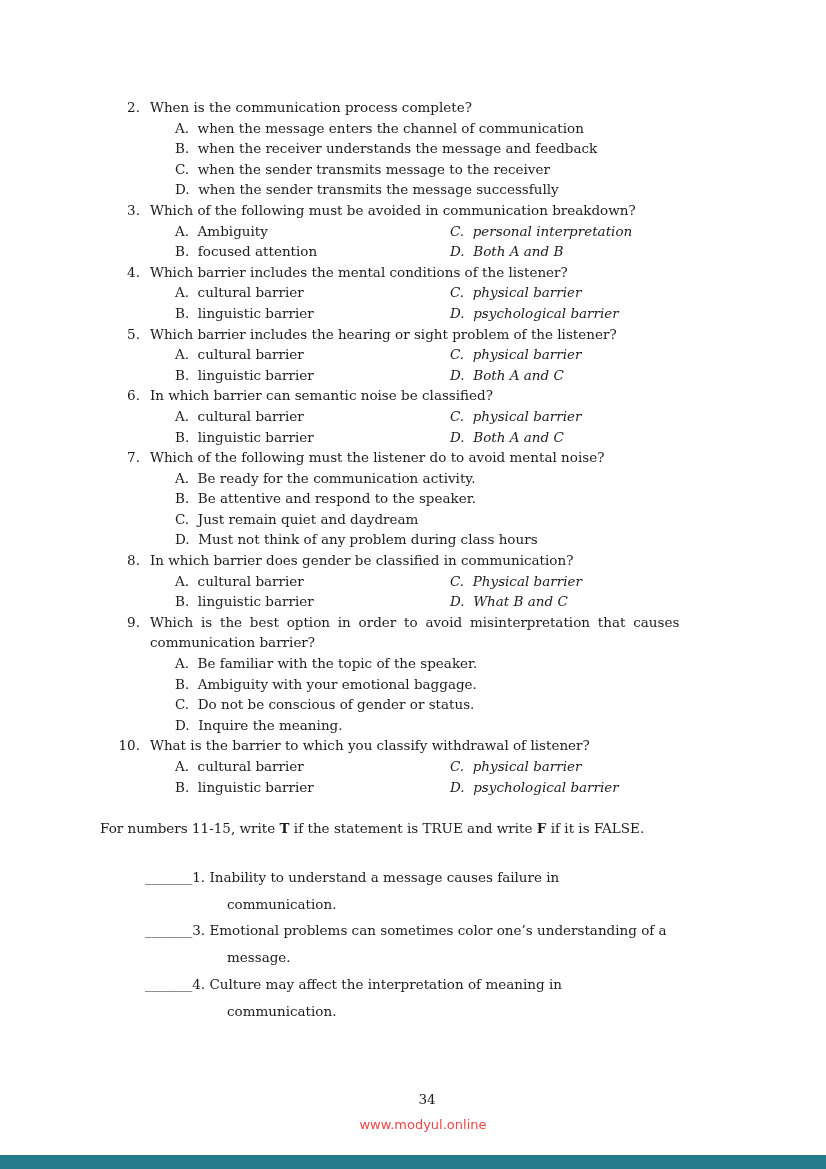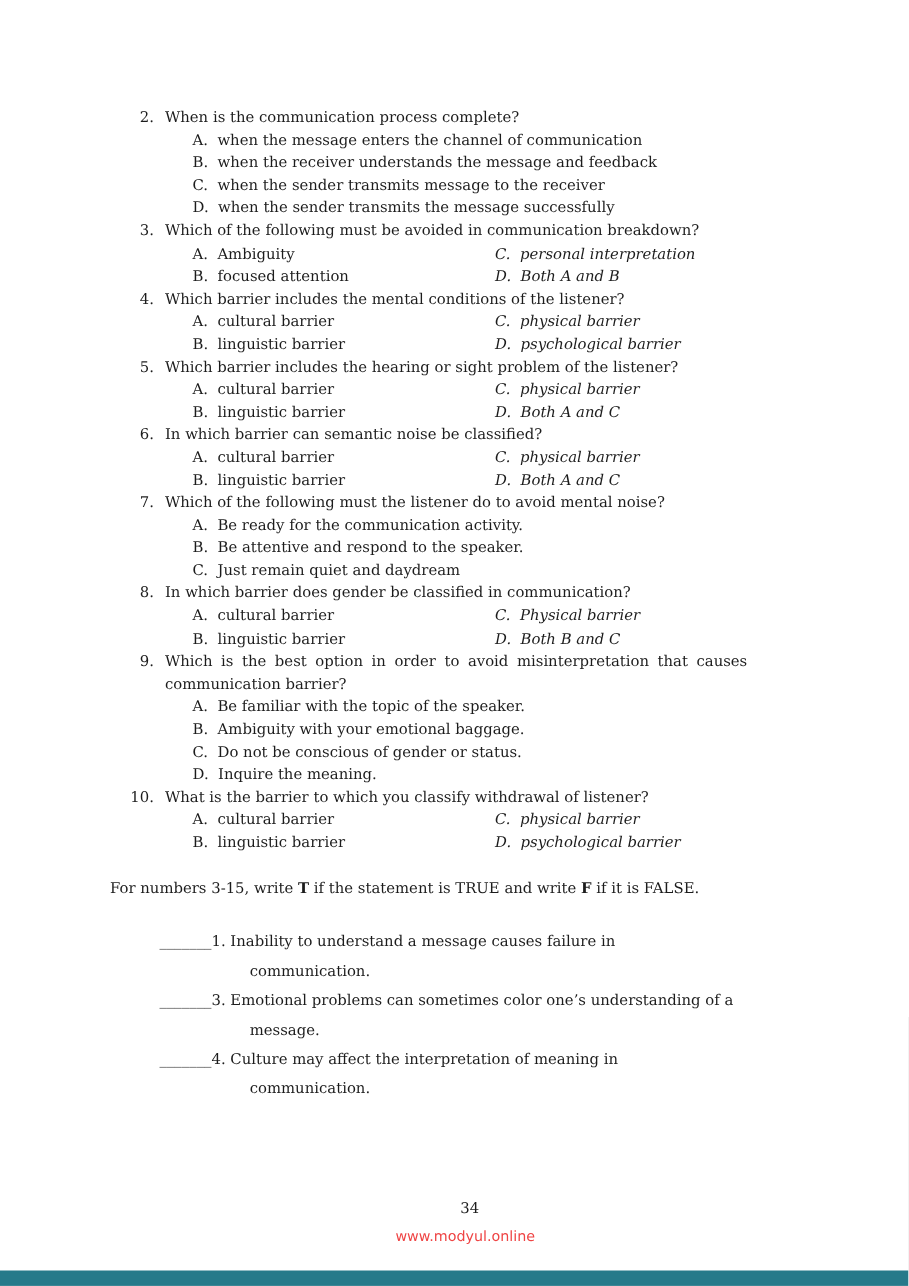"D. Must not think of" div.opt { html: none -> <div>D. Must not think of any problem during class hours</div> }
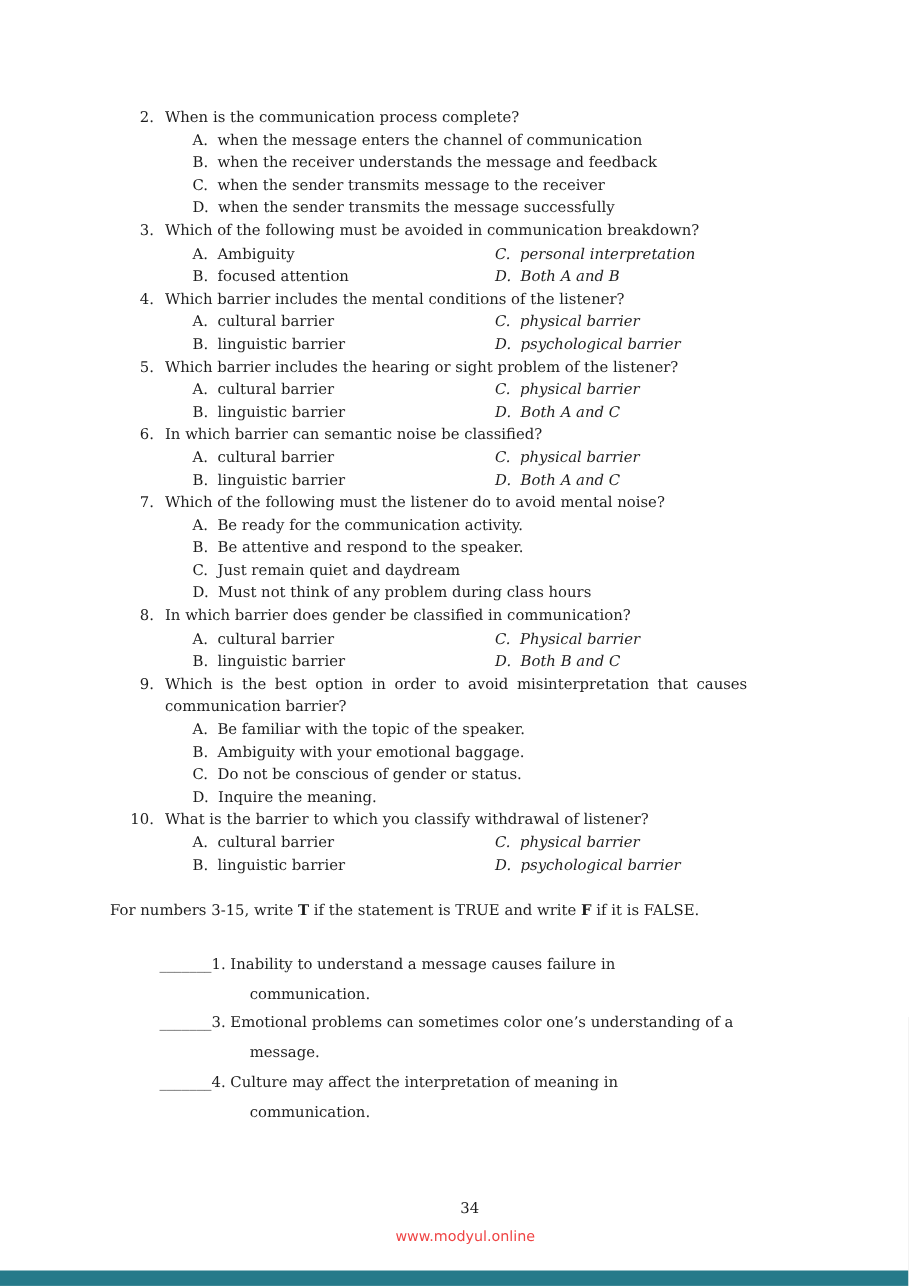"D. Both B and C" div.c2 { text: Both -> What }
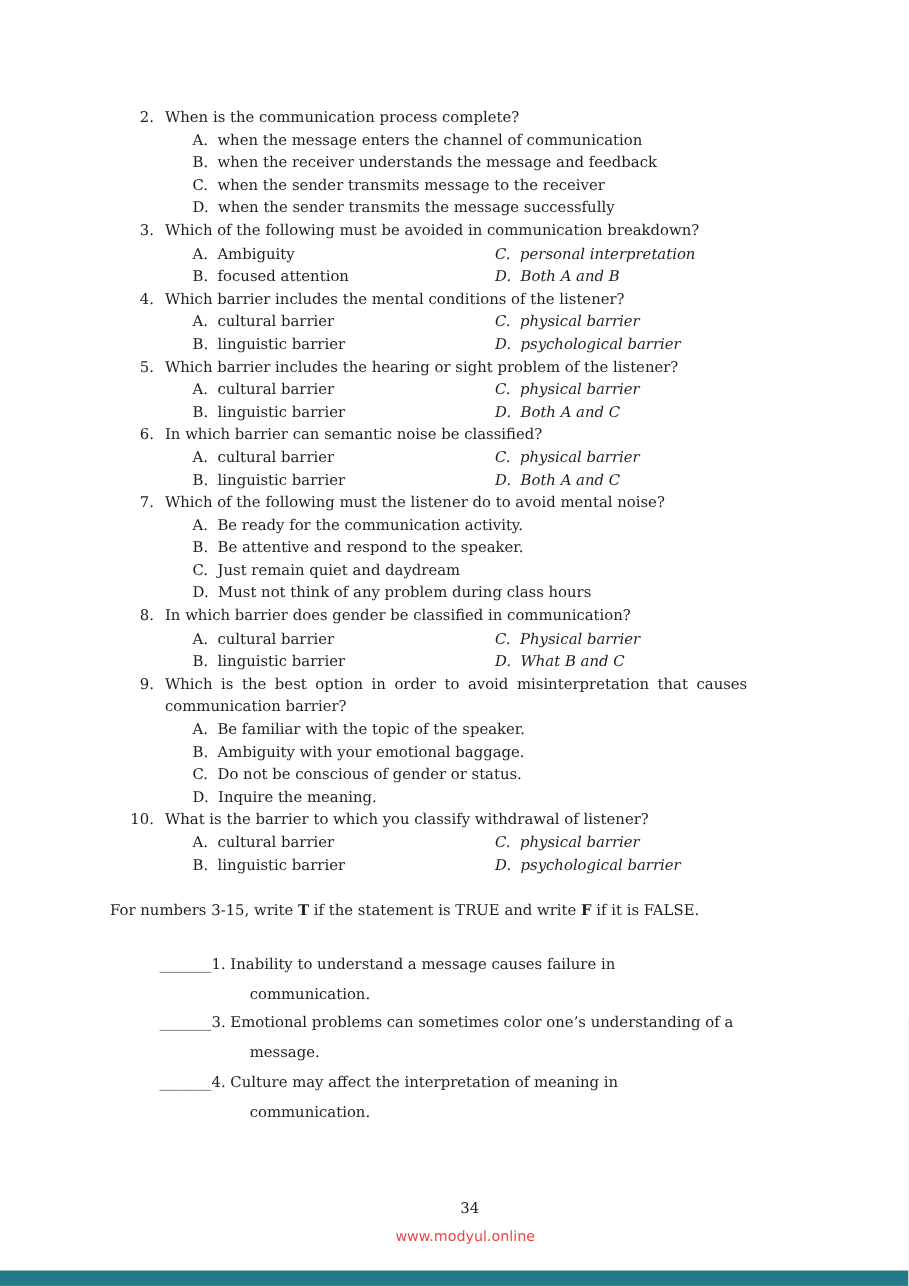"For numbers 3-15, write" span { text: 3-15 -> 11-15 }
